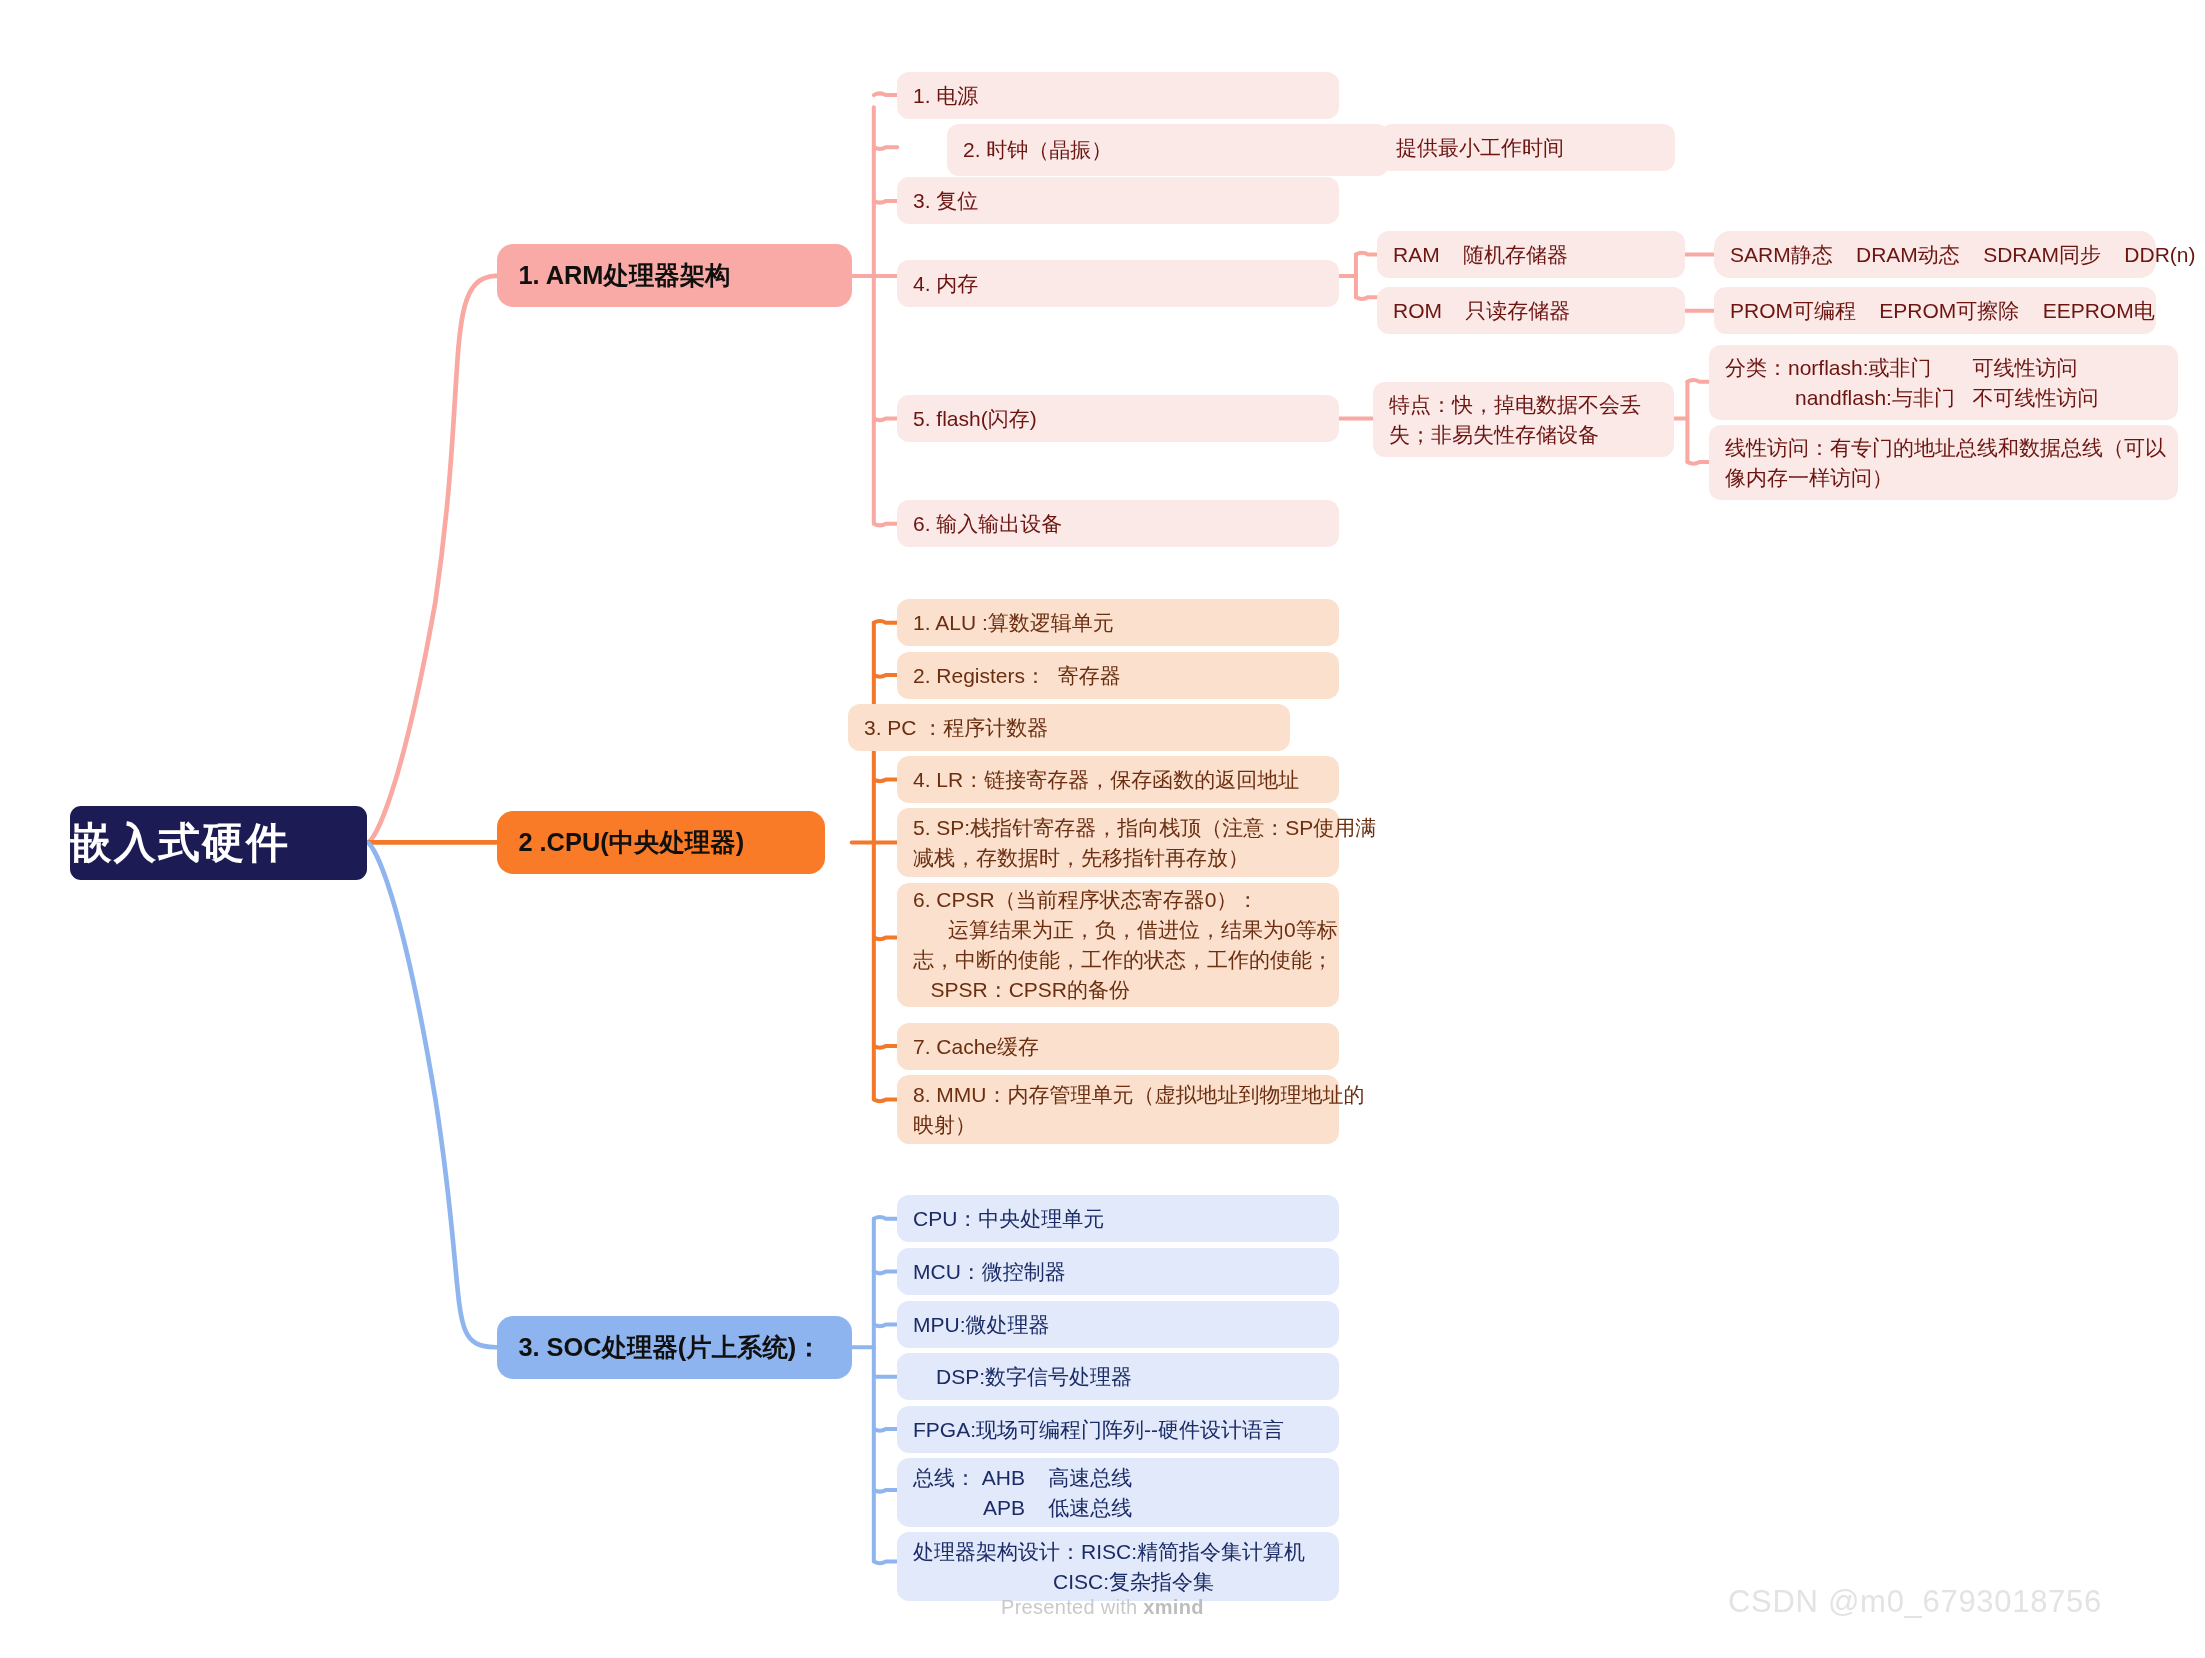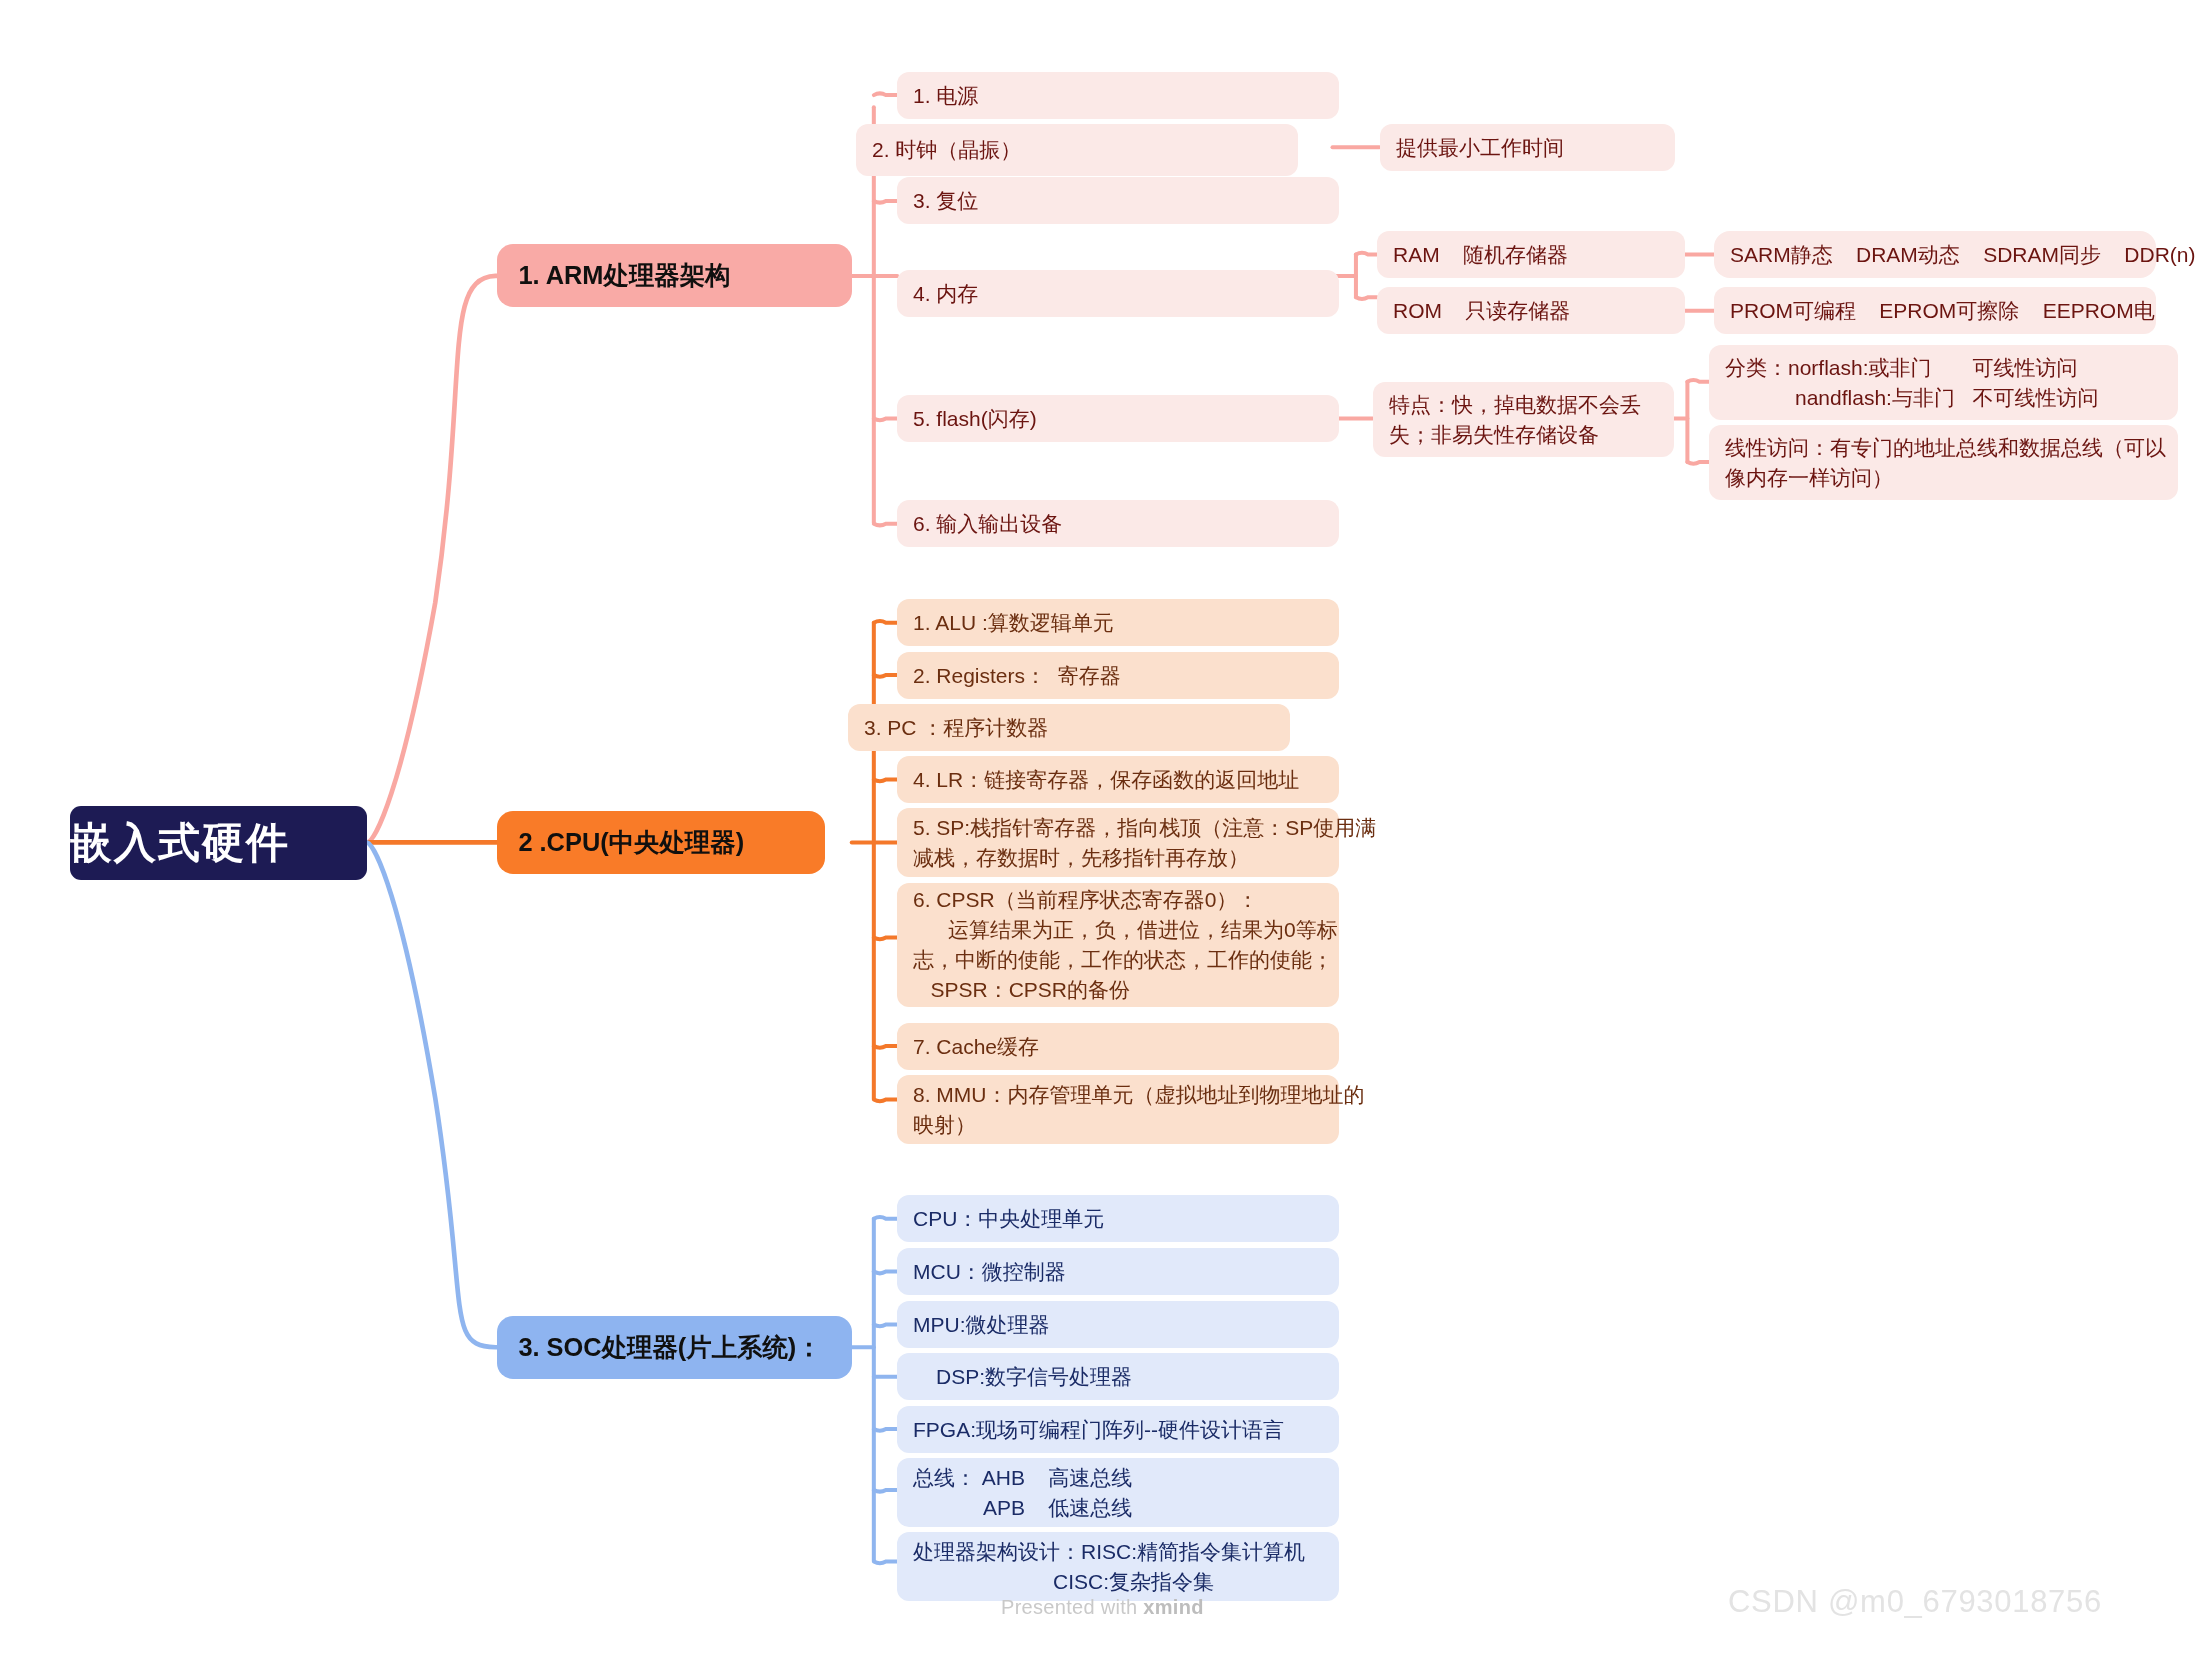"2. 时钟（晶振）" div.node { left: 856px -> 947px }
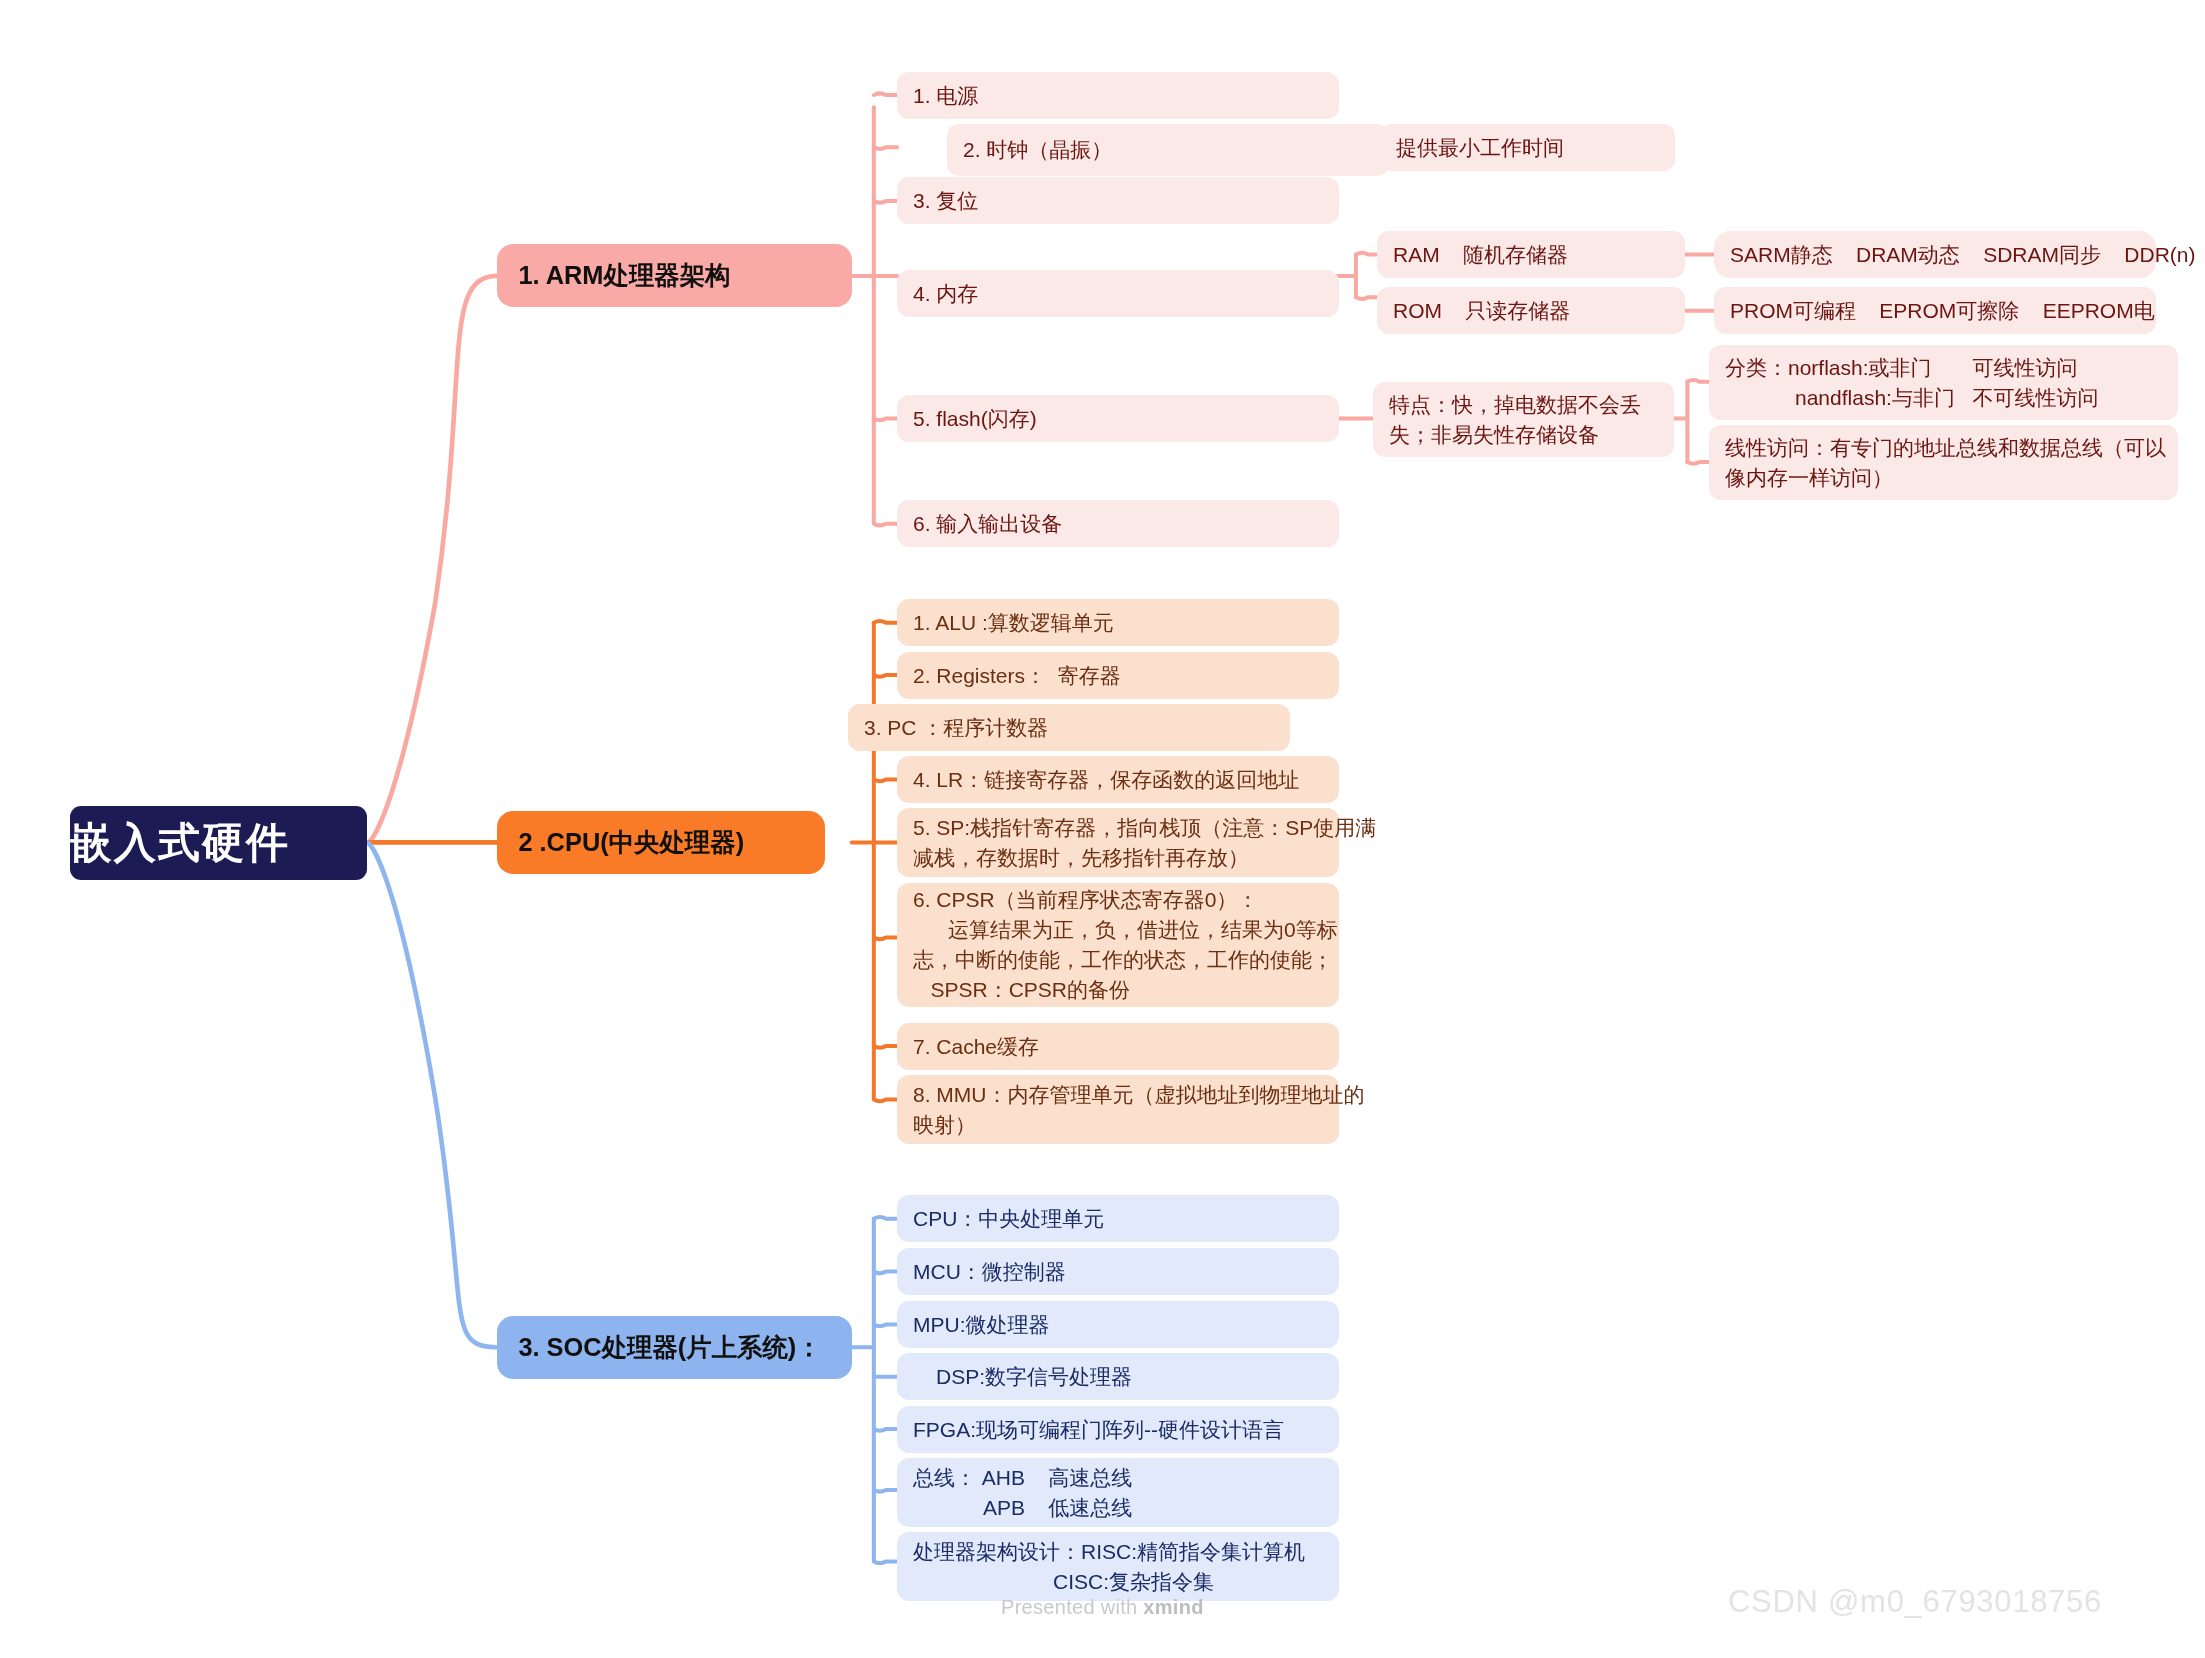"4. 内存" div.node { top: 270px -> 260px }
